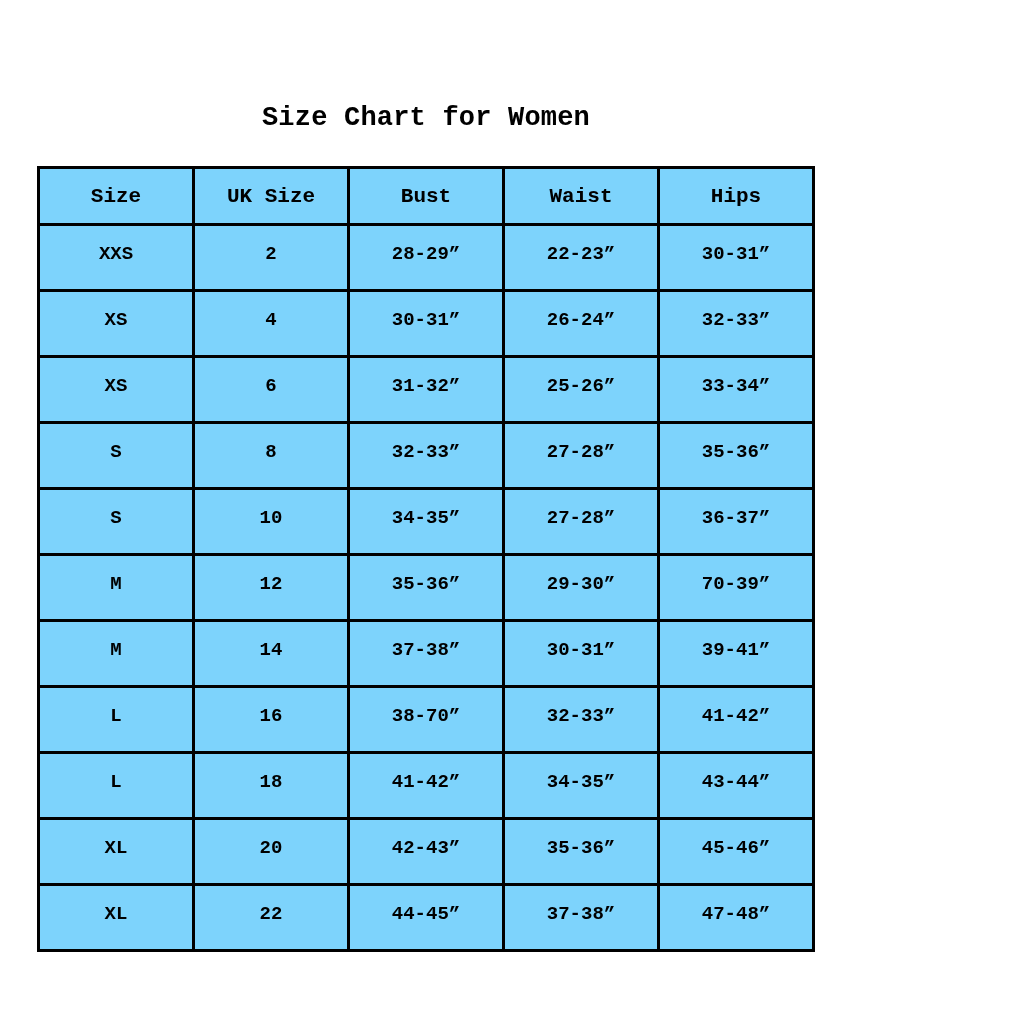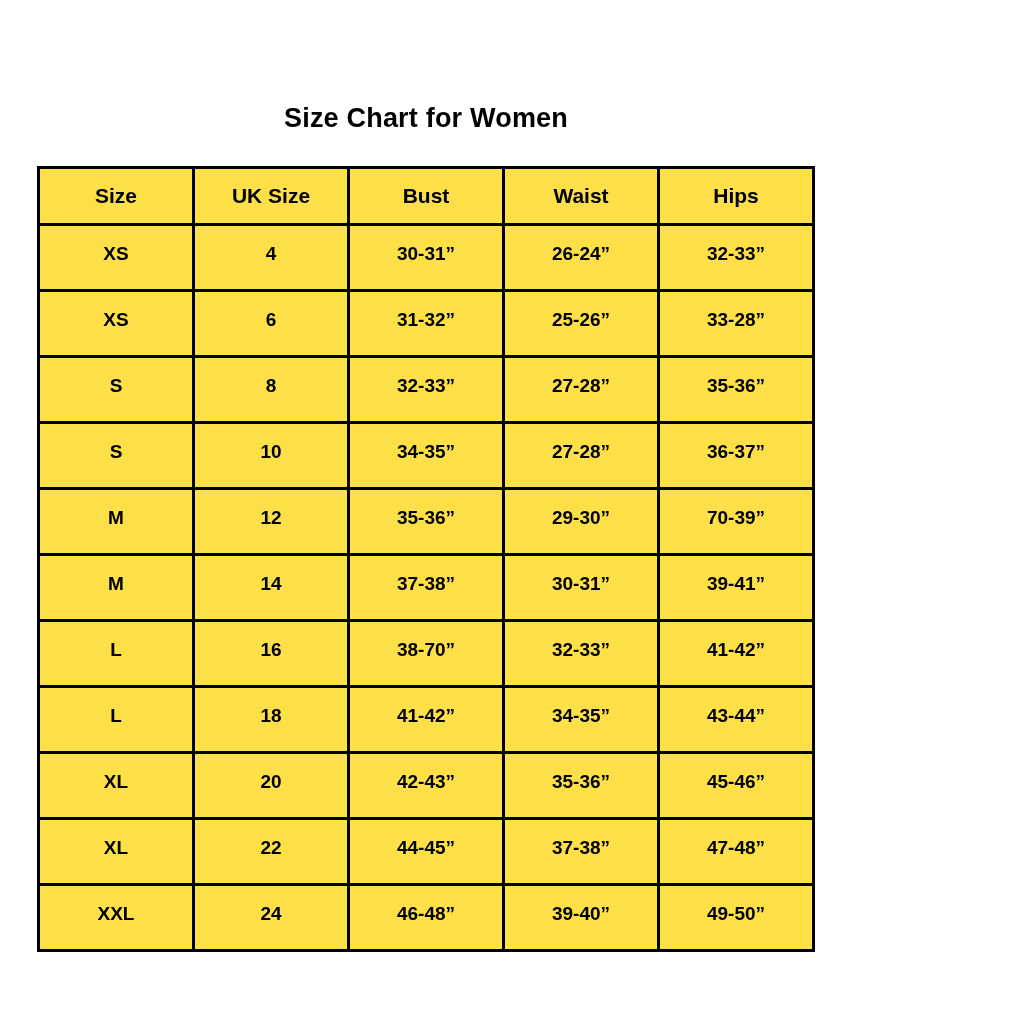"Size Chart for Women" .page { font-family: none -> Liberation Mono, monospace }
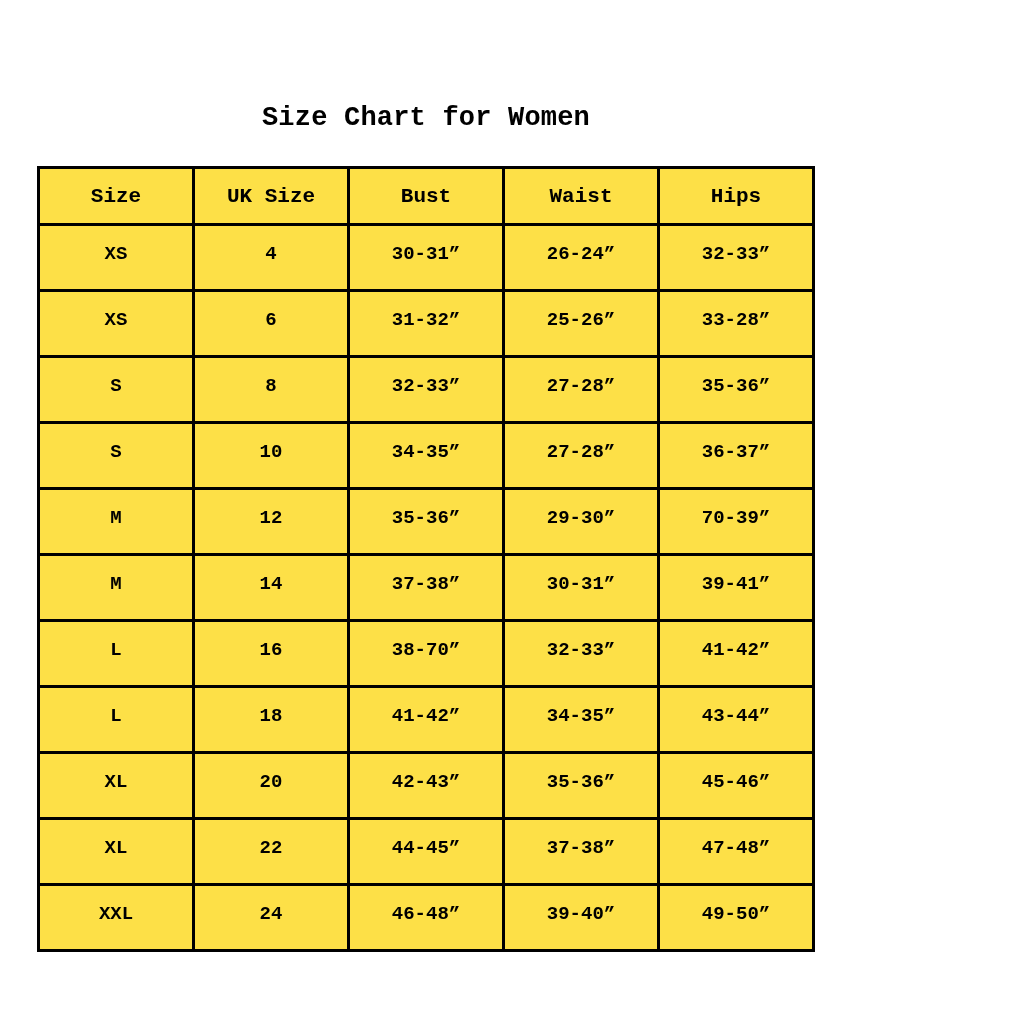"Size" table.size-chart { background: #fde047 -> #7dd3fc }
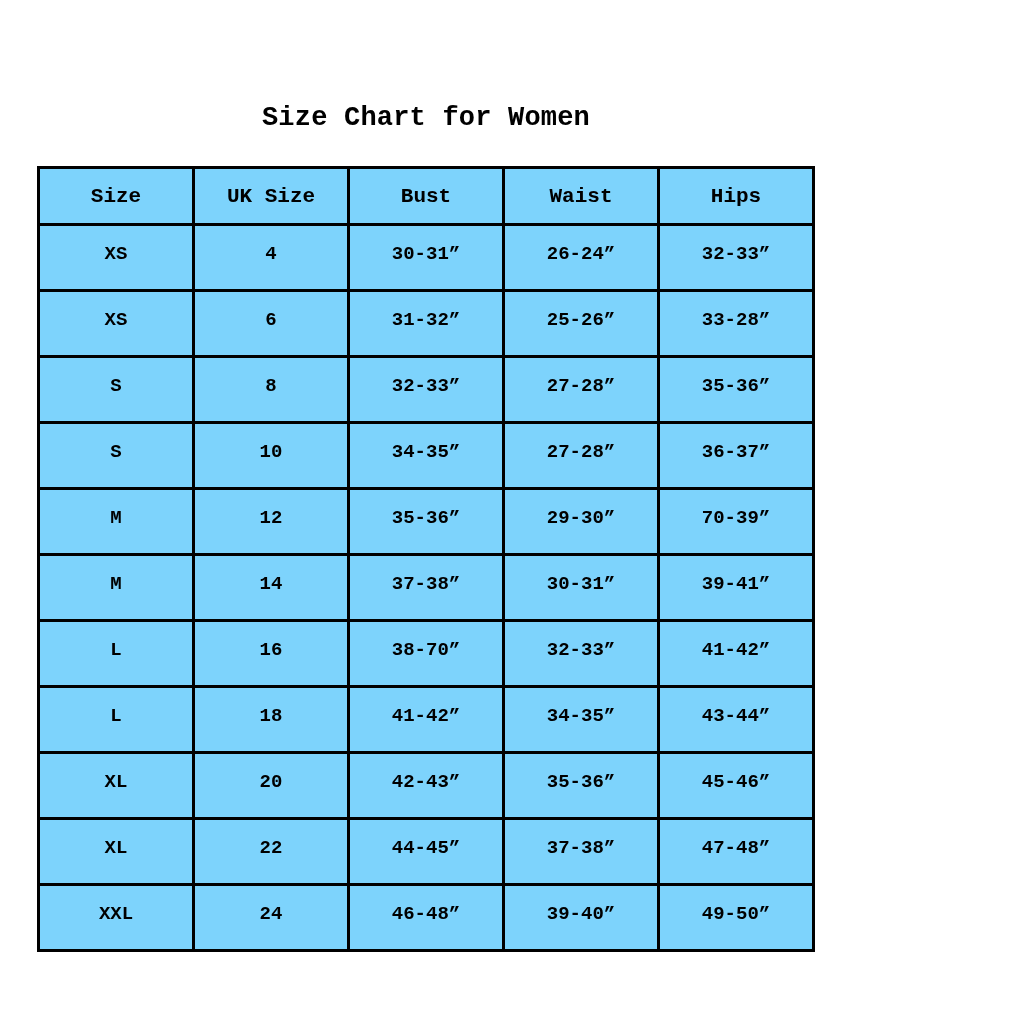"XXS" tr { html: none -> <tr> <td>XXS</td> <td>2</td> <td>28-29”</td> <td>22-23”</td> <td>30-31”</td> </tr> }
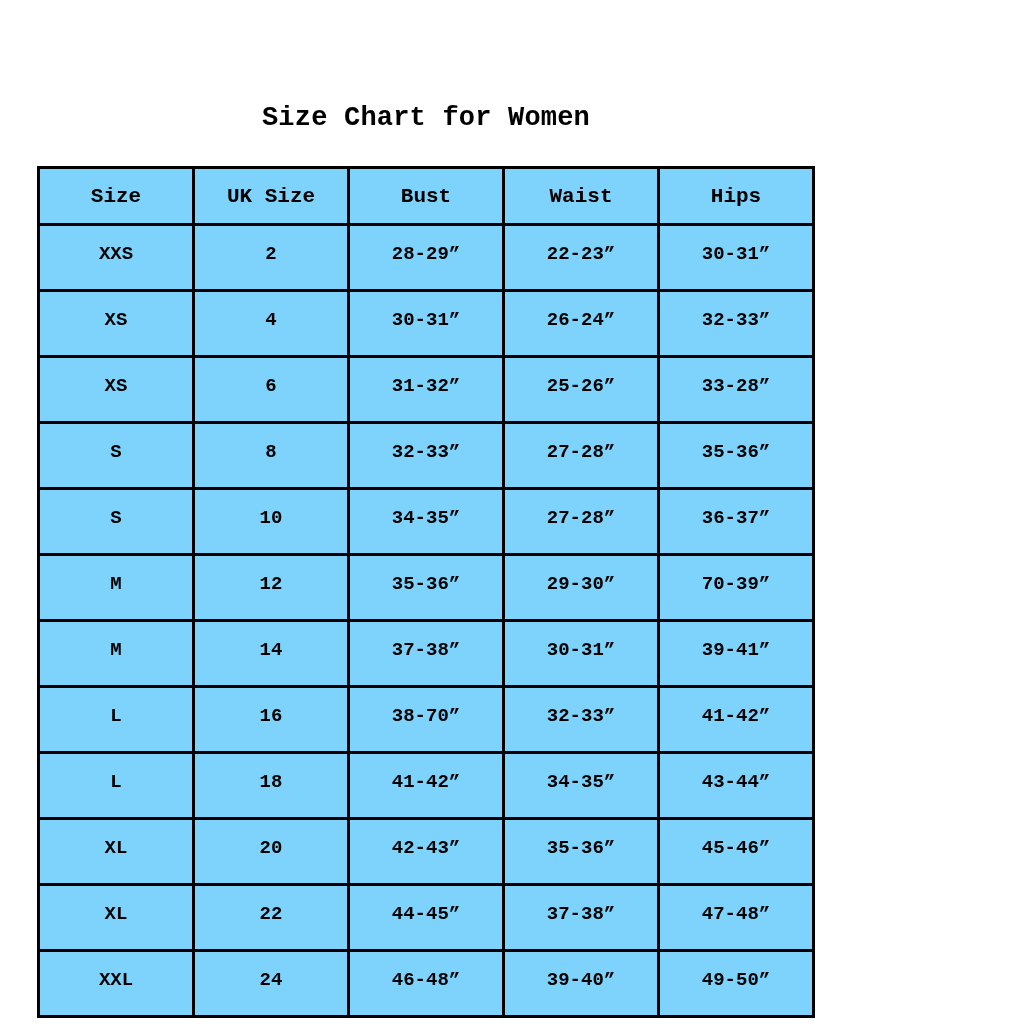"33-28”" td { text: 33-28 -> 33-34 }
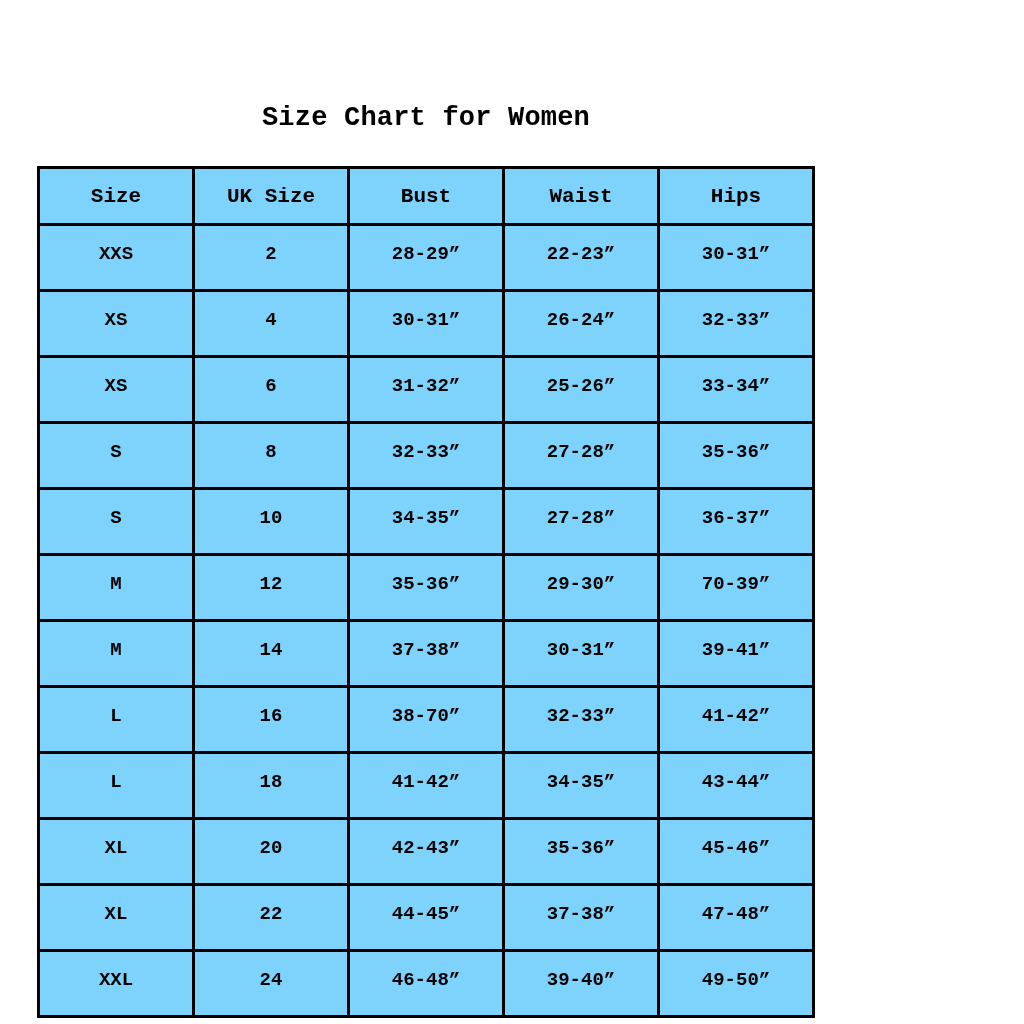"XXL" tr { html: <tr> <td>XXL</td> <td>24</td> <td>46-48”</td> <td>39-40”</td> <td>49-50”</td> </tr> -> none }
